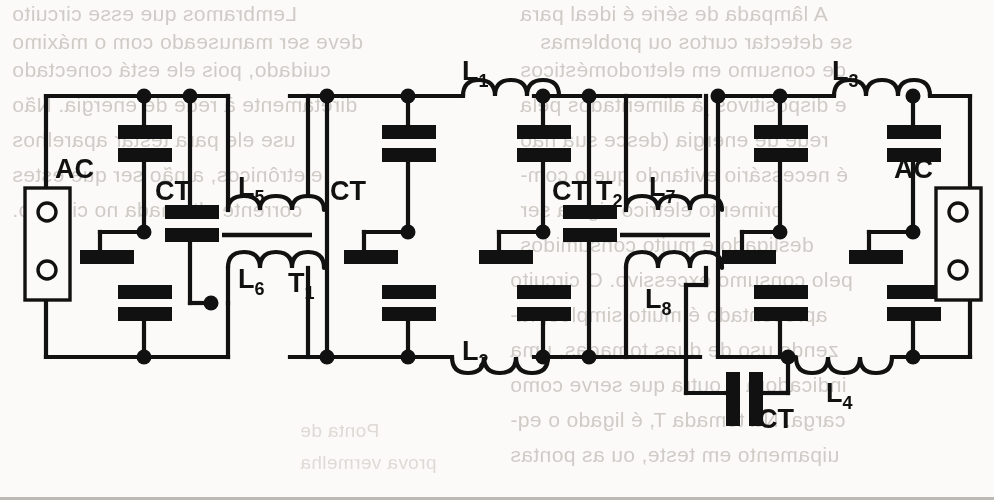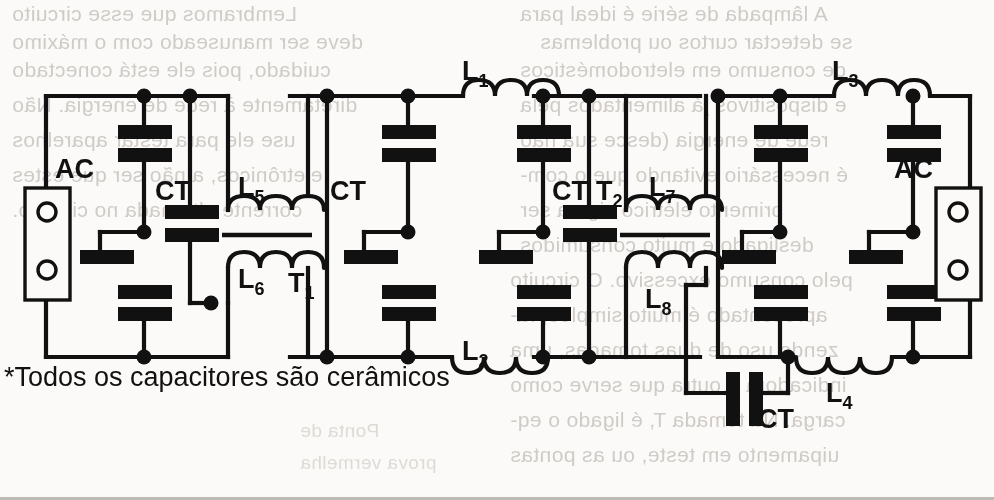"*Todos os capacitores são cerâmicos" div.caption { html: <div>*Todos os capacitores são cerâmicos</div> -> none }
